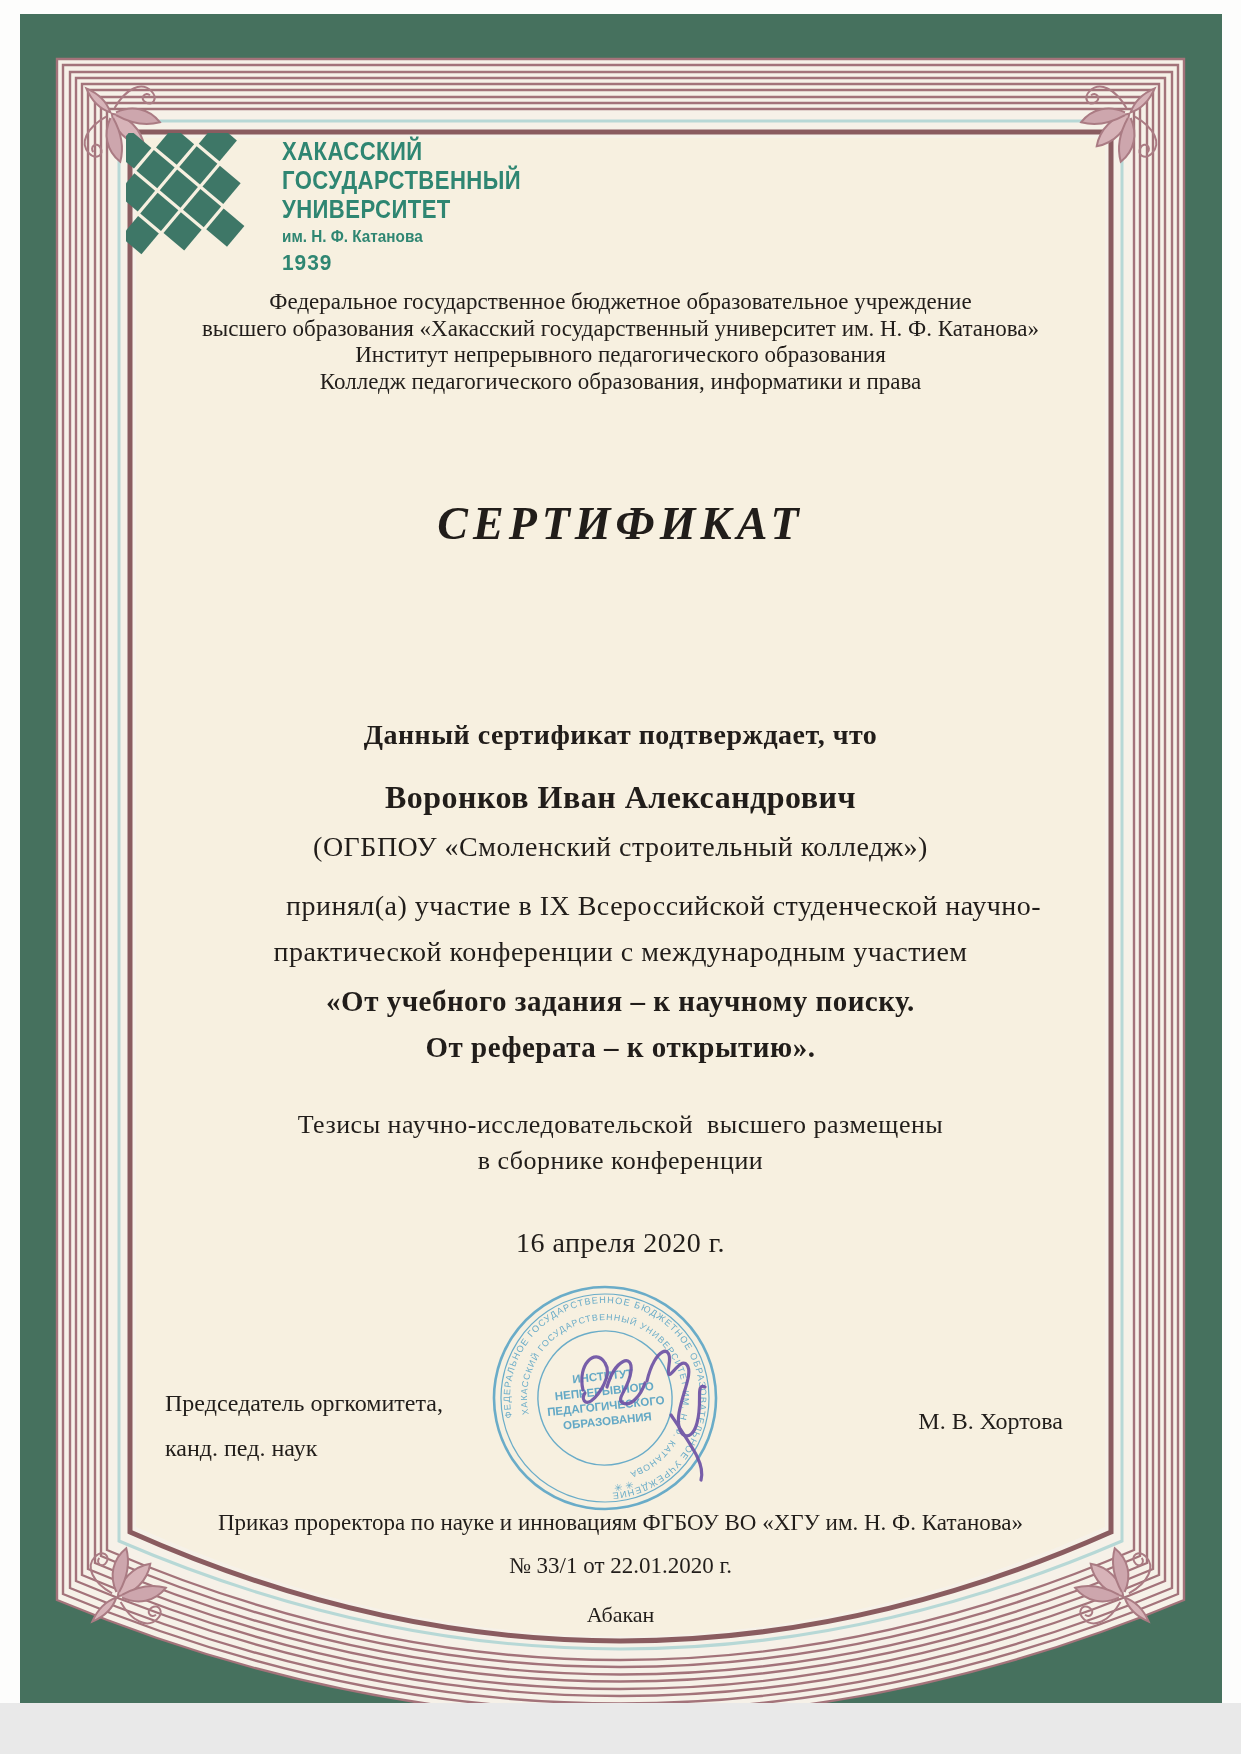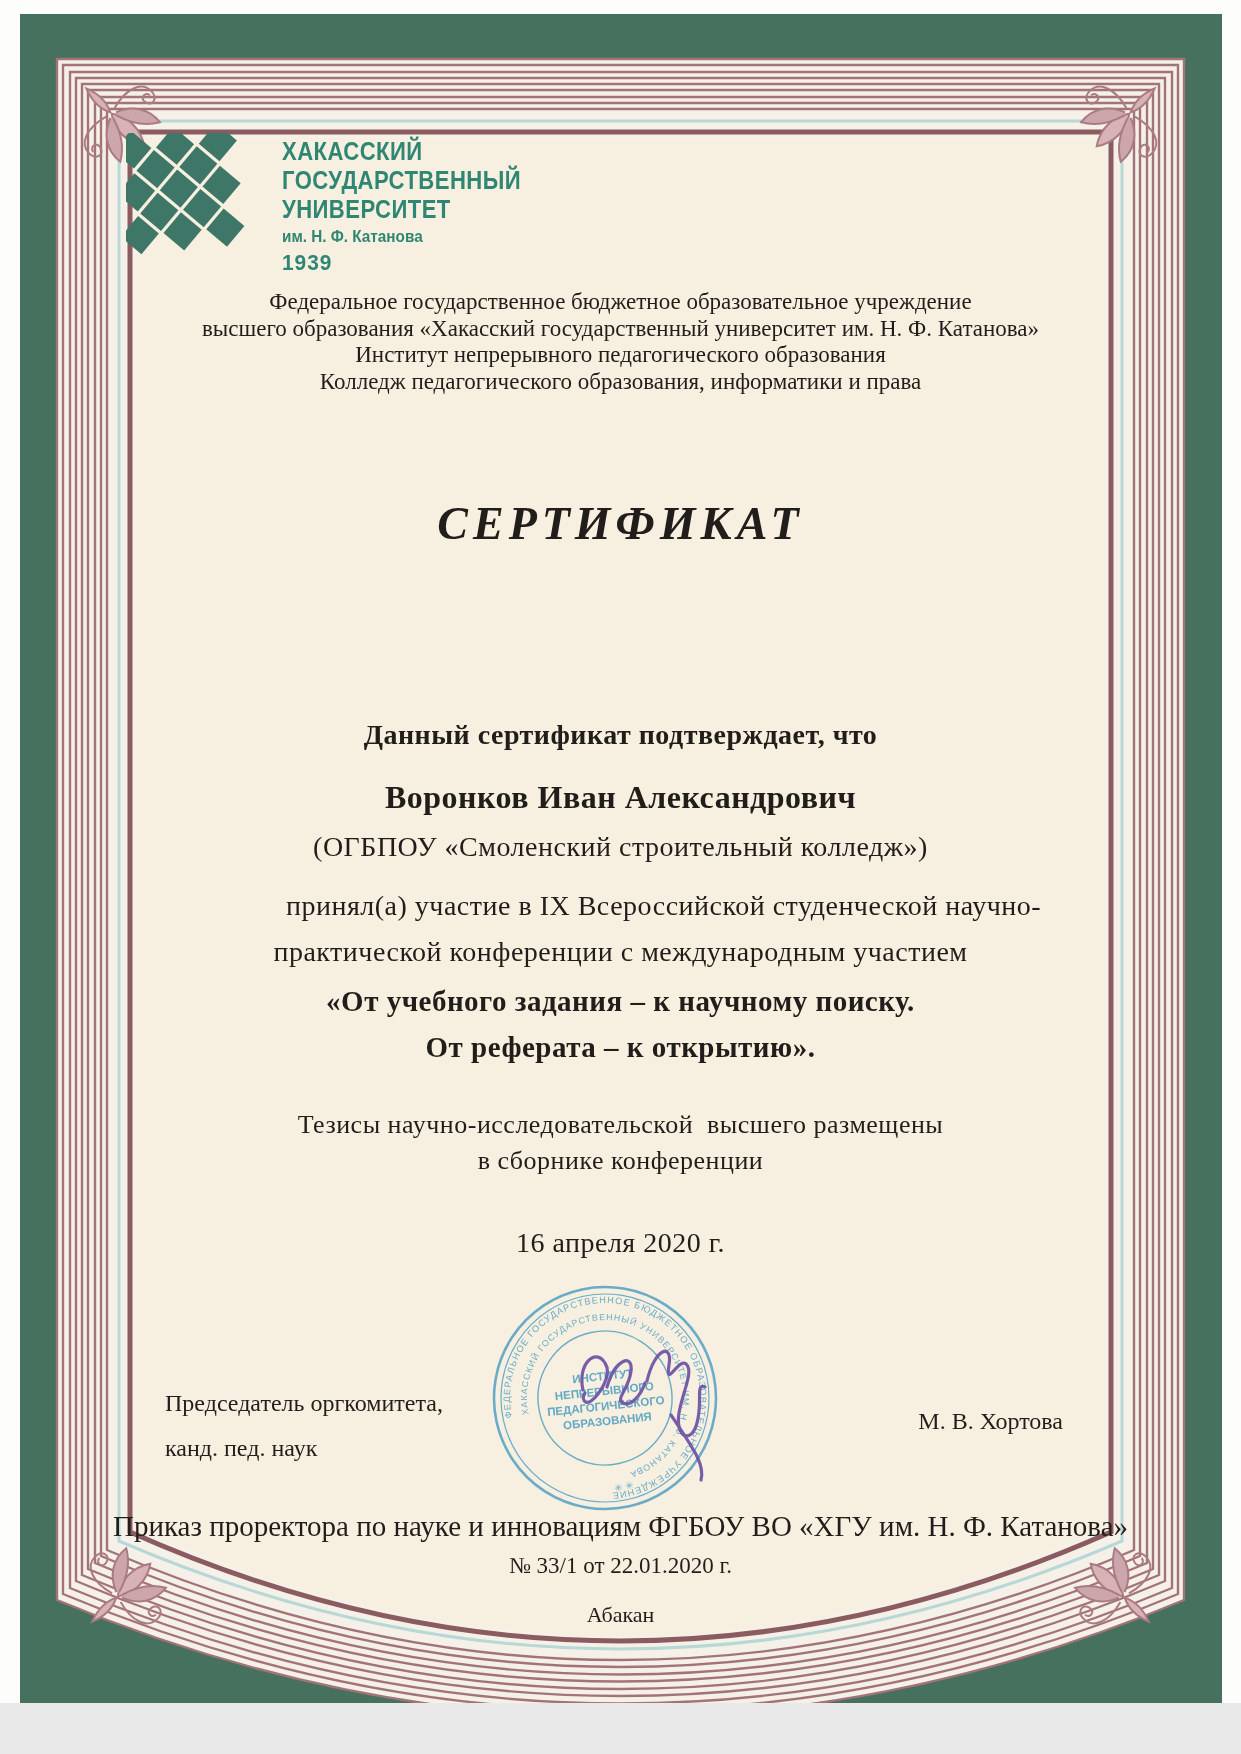"Приказ проректора по науке и" .t-order1 { font-size: 29px -> 23px }
